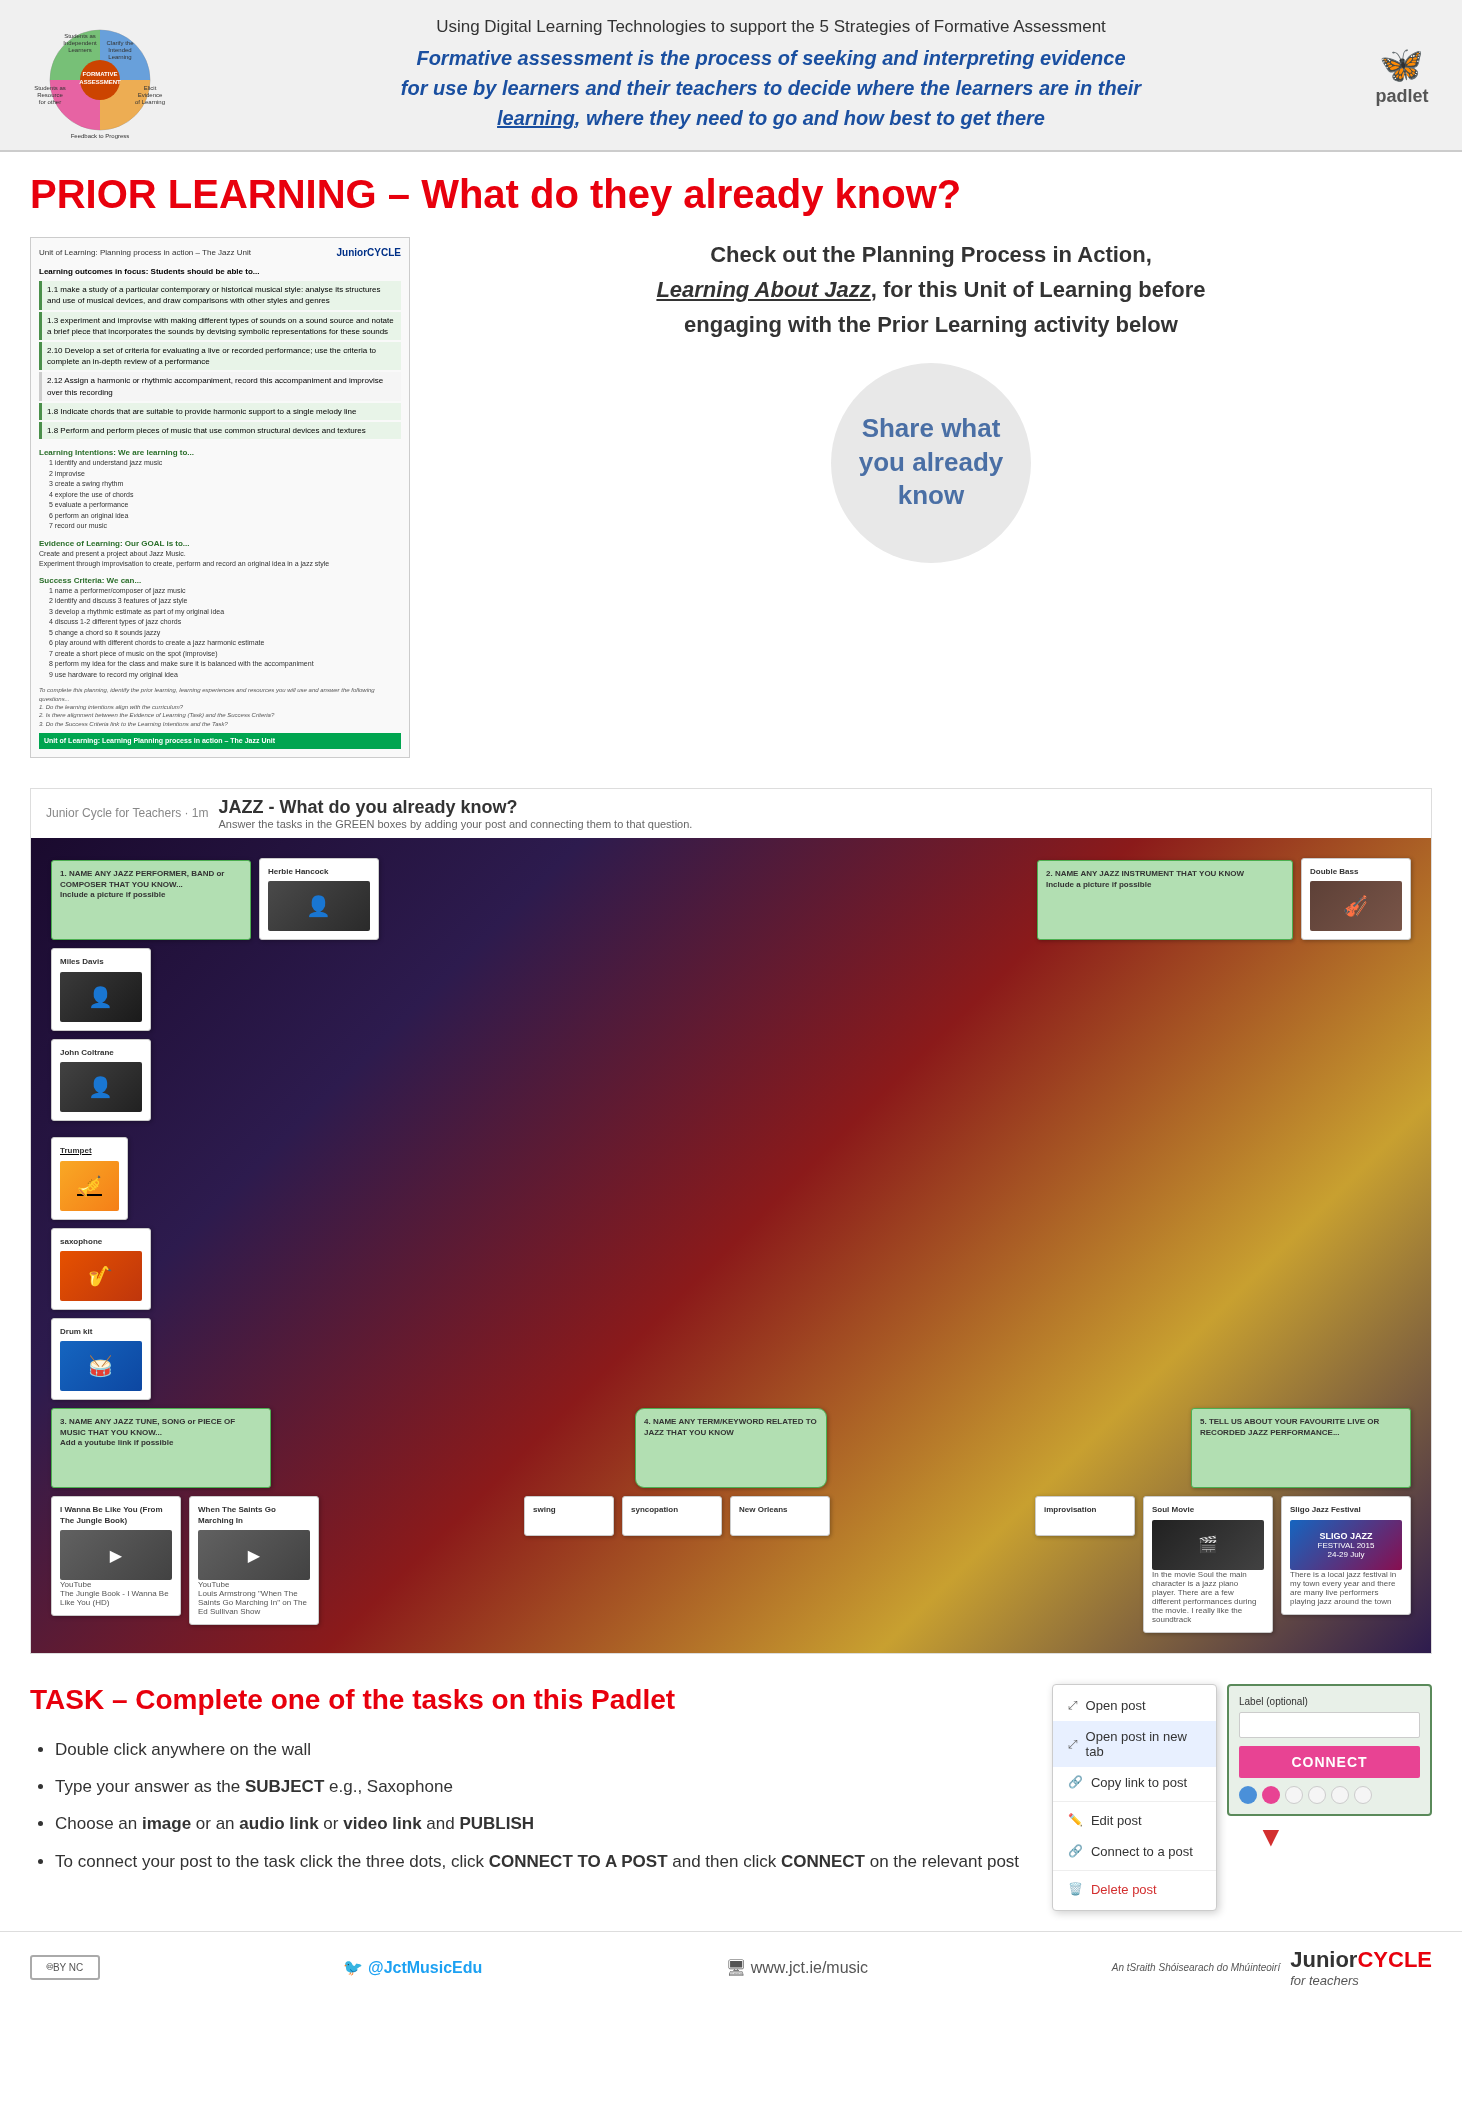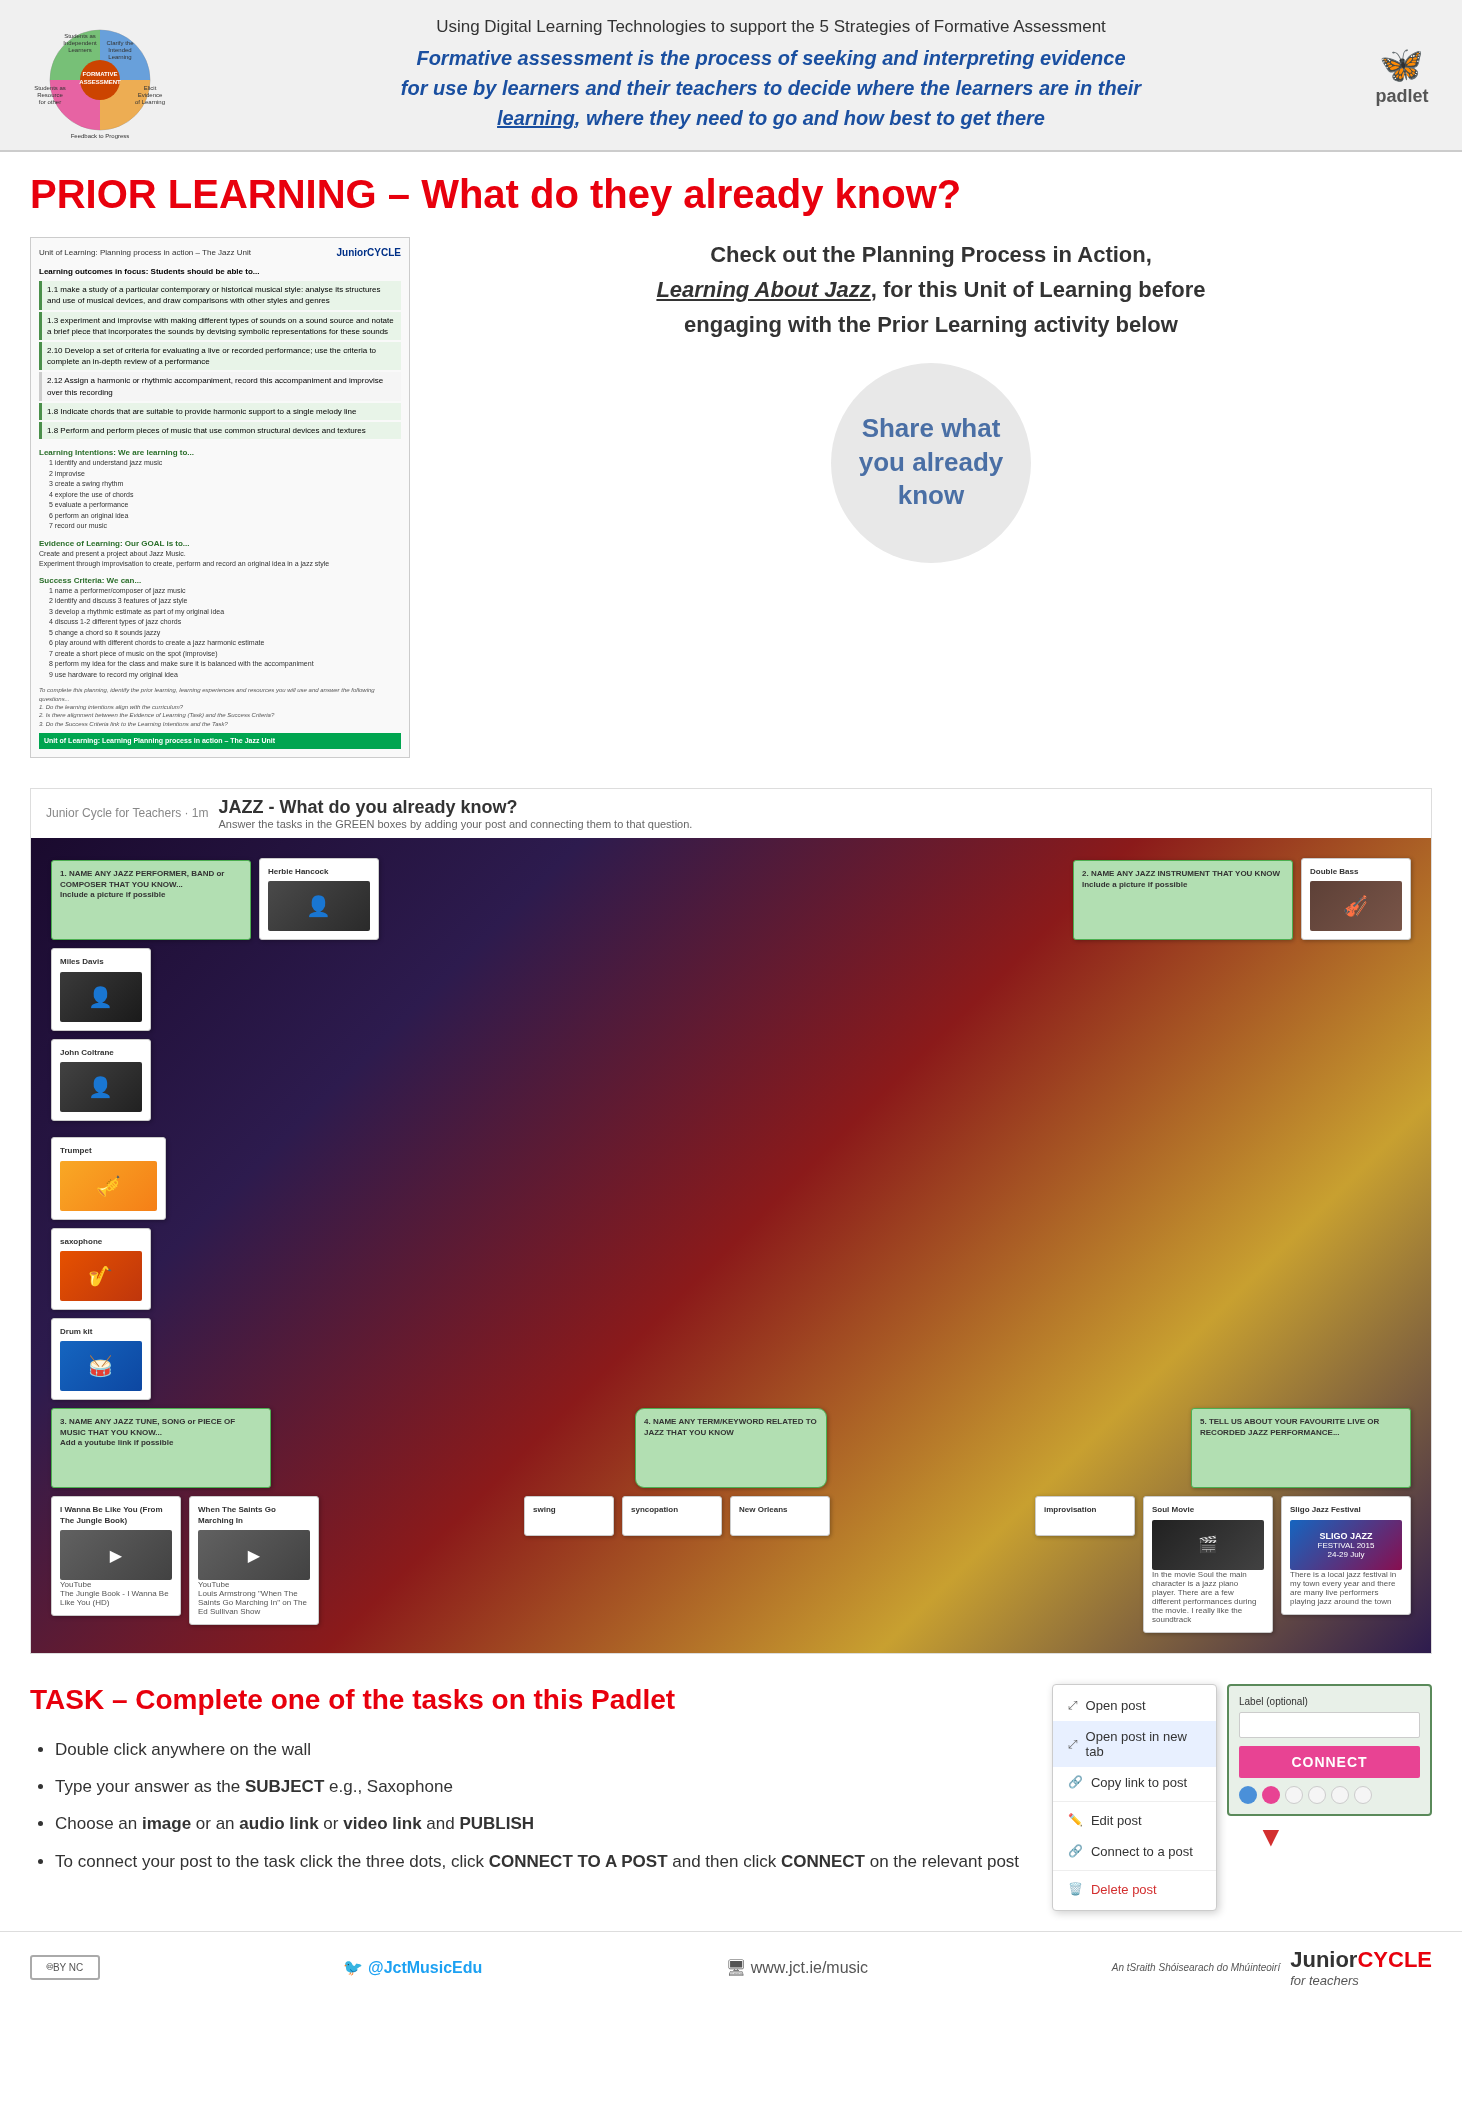"2. NAME ANY JAZZ INSTRUMENT" div.pcard { width: 220px -> 256px }
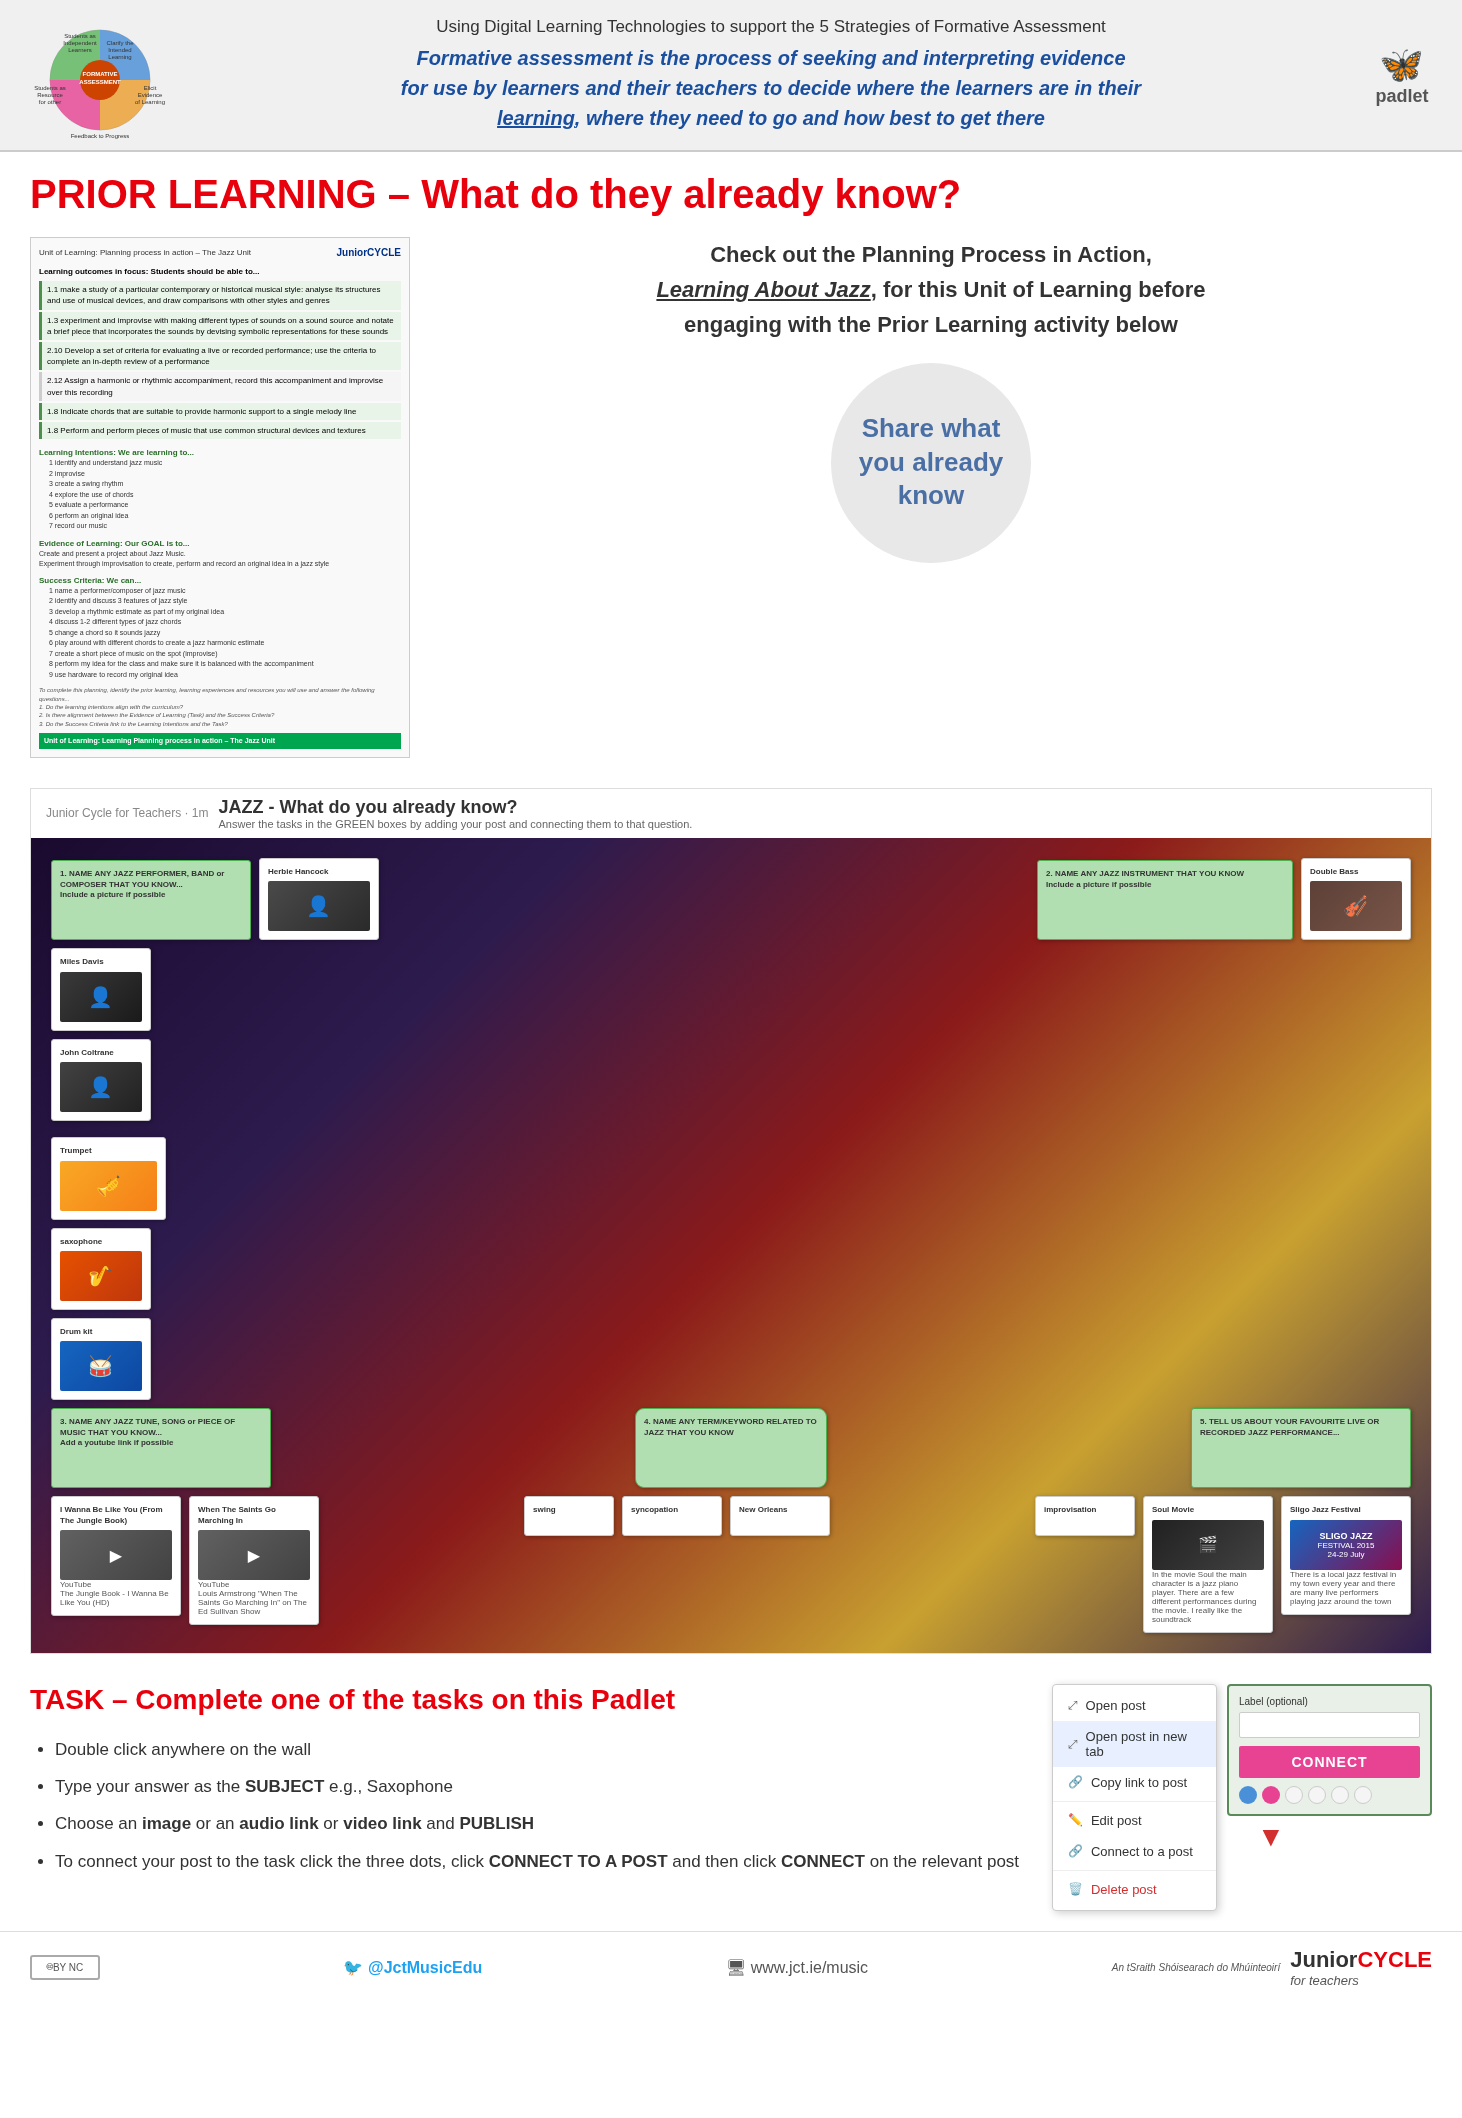"Trumpet" div.pcard { text-decoration: none -> underline; width: 115px -> 77px }
